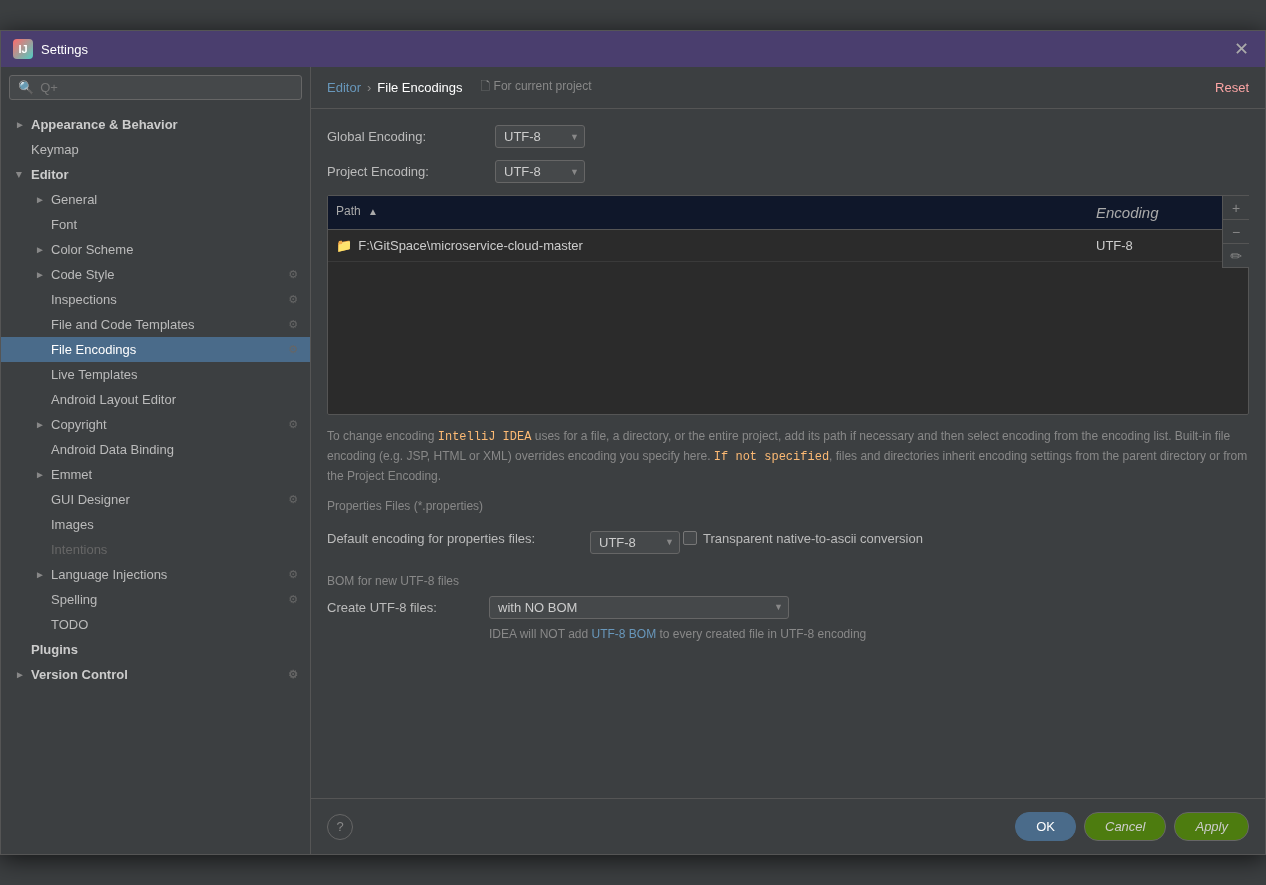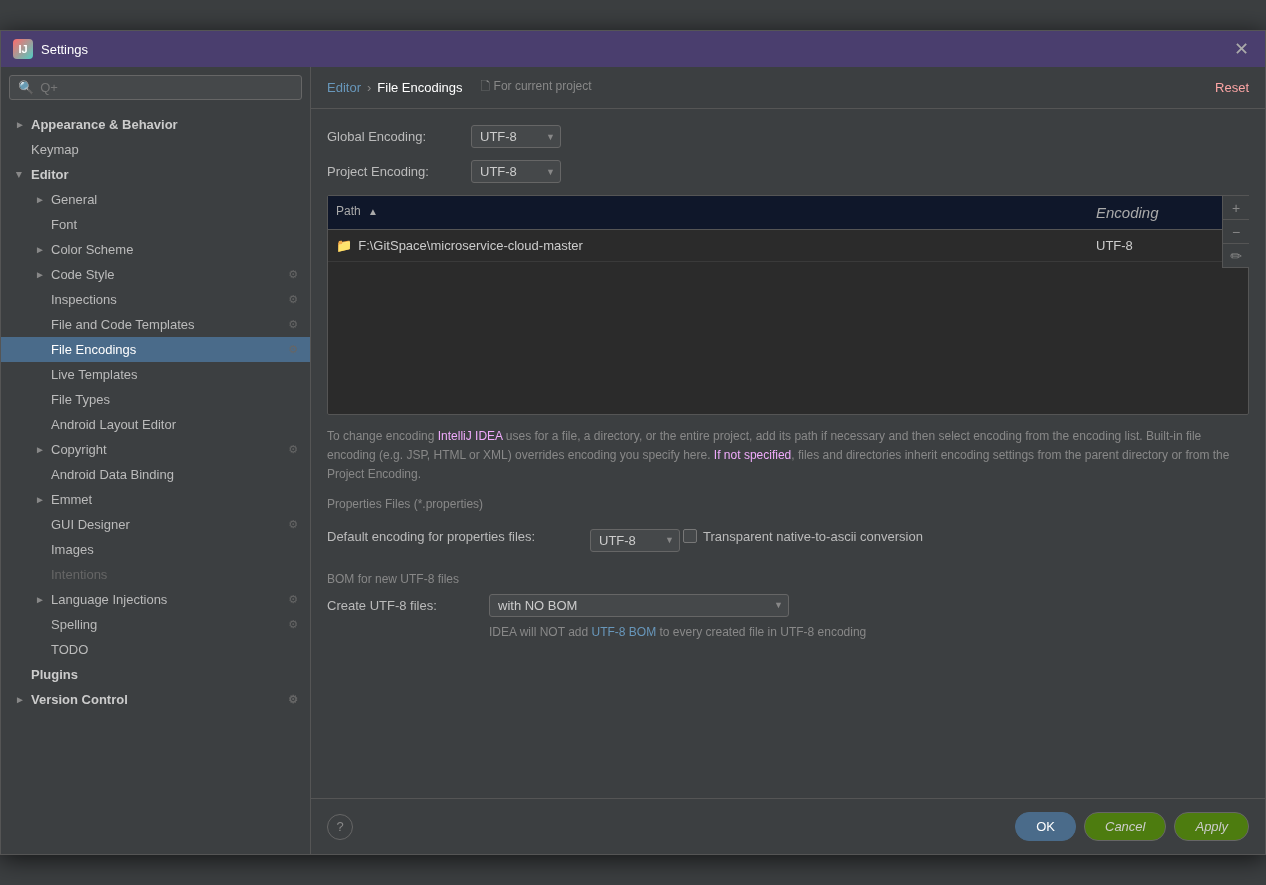"Global Encoding:" .encoding-row { gap: 4px -> 28px }
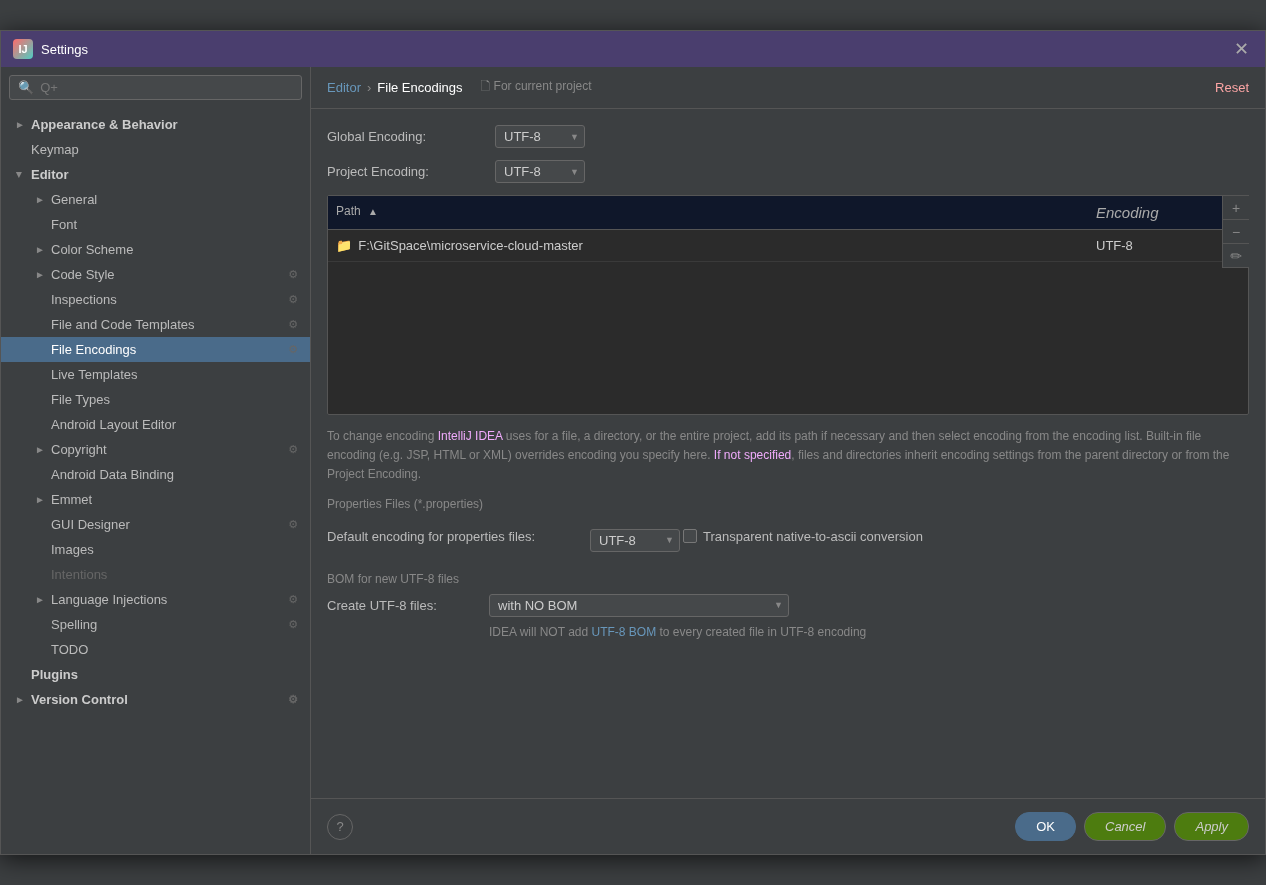"File Types" li.nav-item { html: <li> <span>&nbsp;</span> <span>File Types</span> </li> -> none }
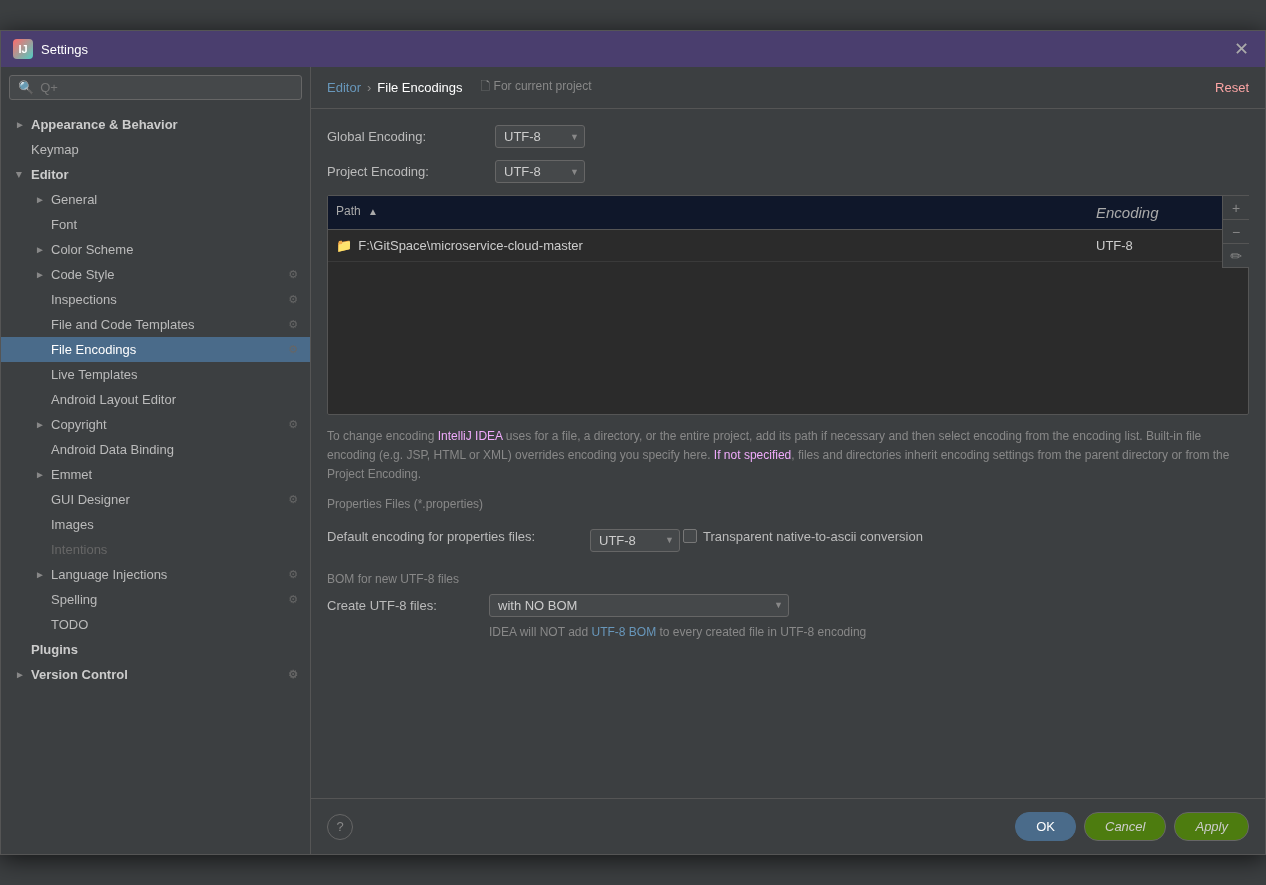"IntelliJ IDEA" .info-text span.link { color: #f0abfc -> #fdba74; font-family: none -> Liberation Mono, monospace }
